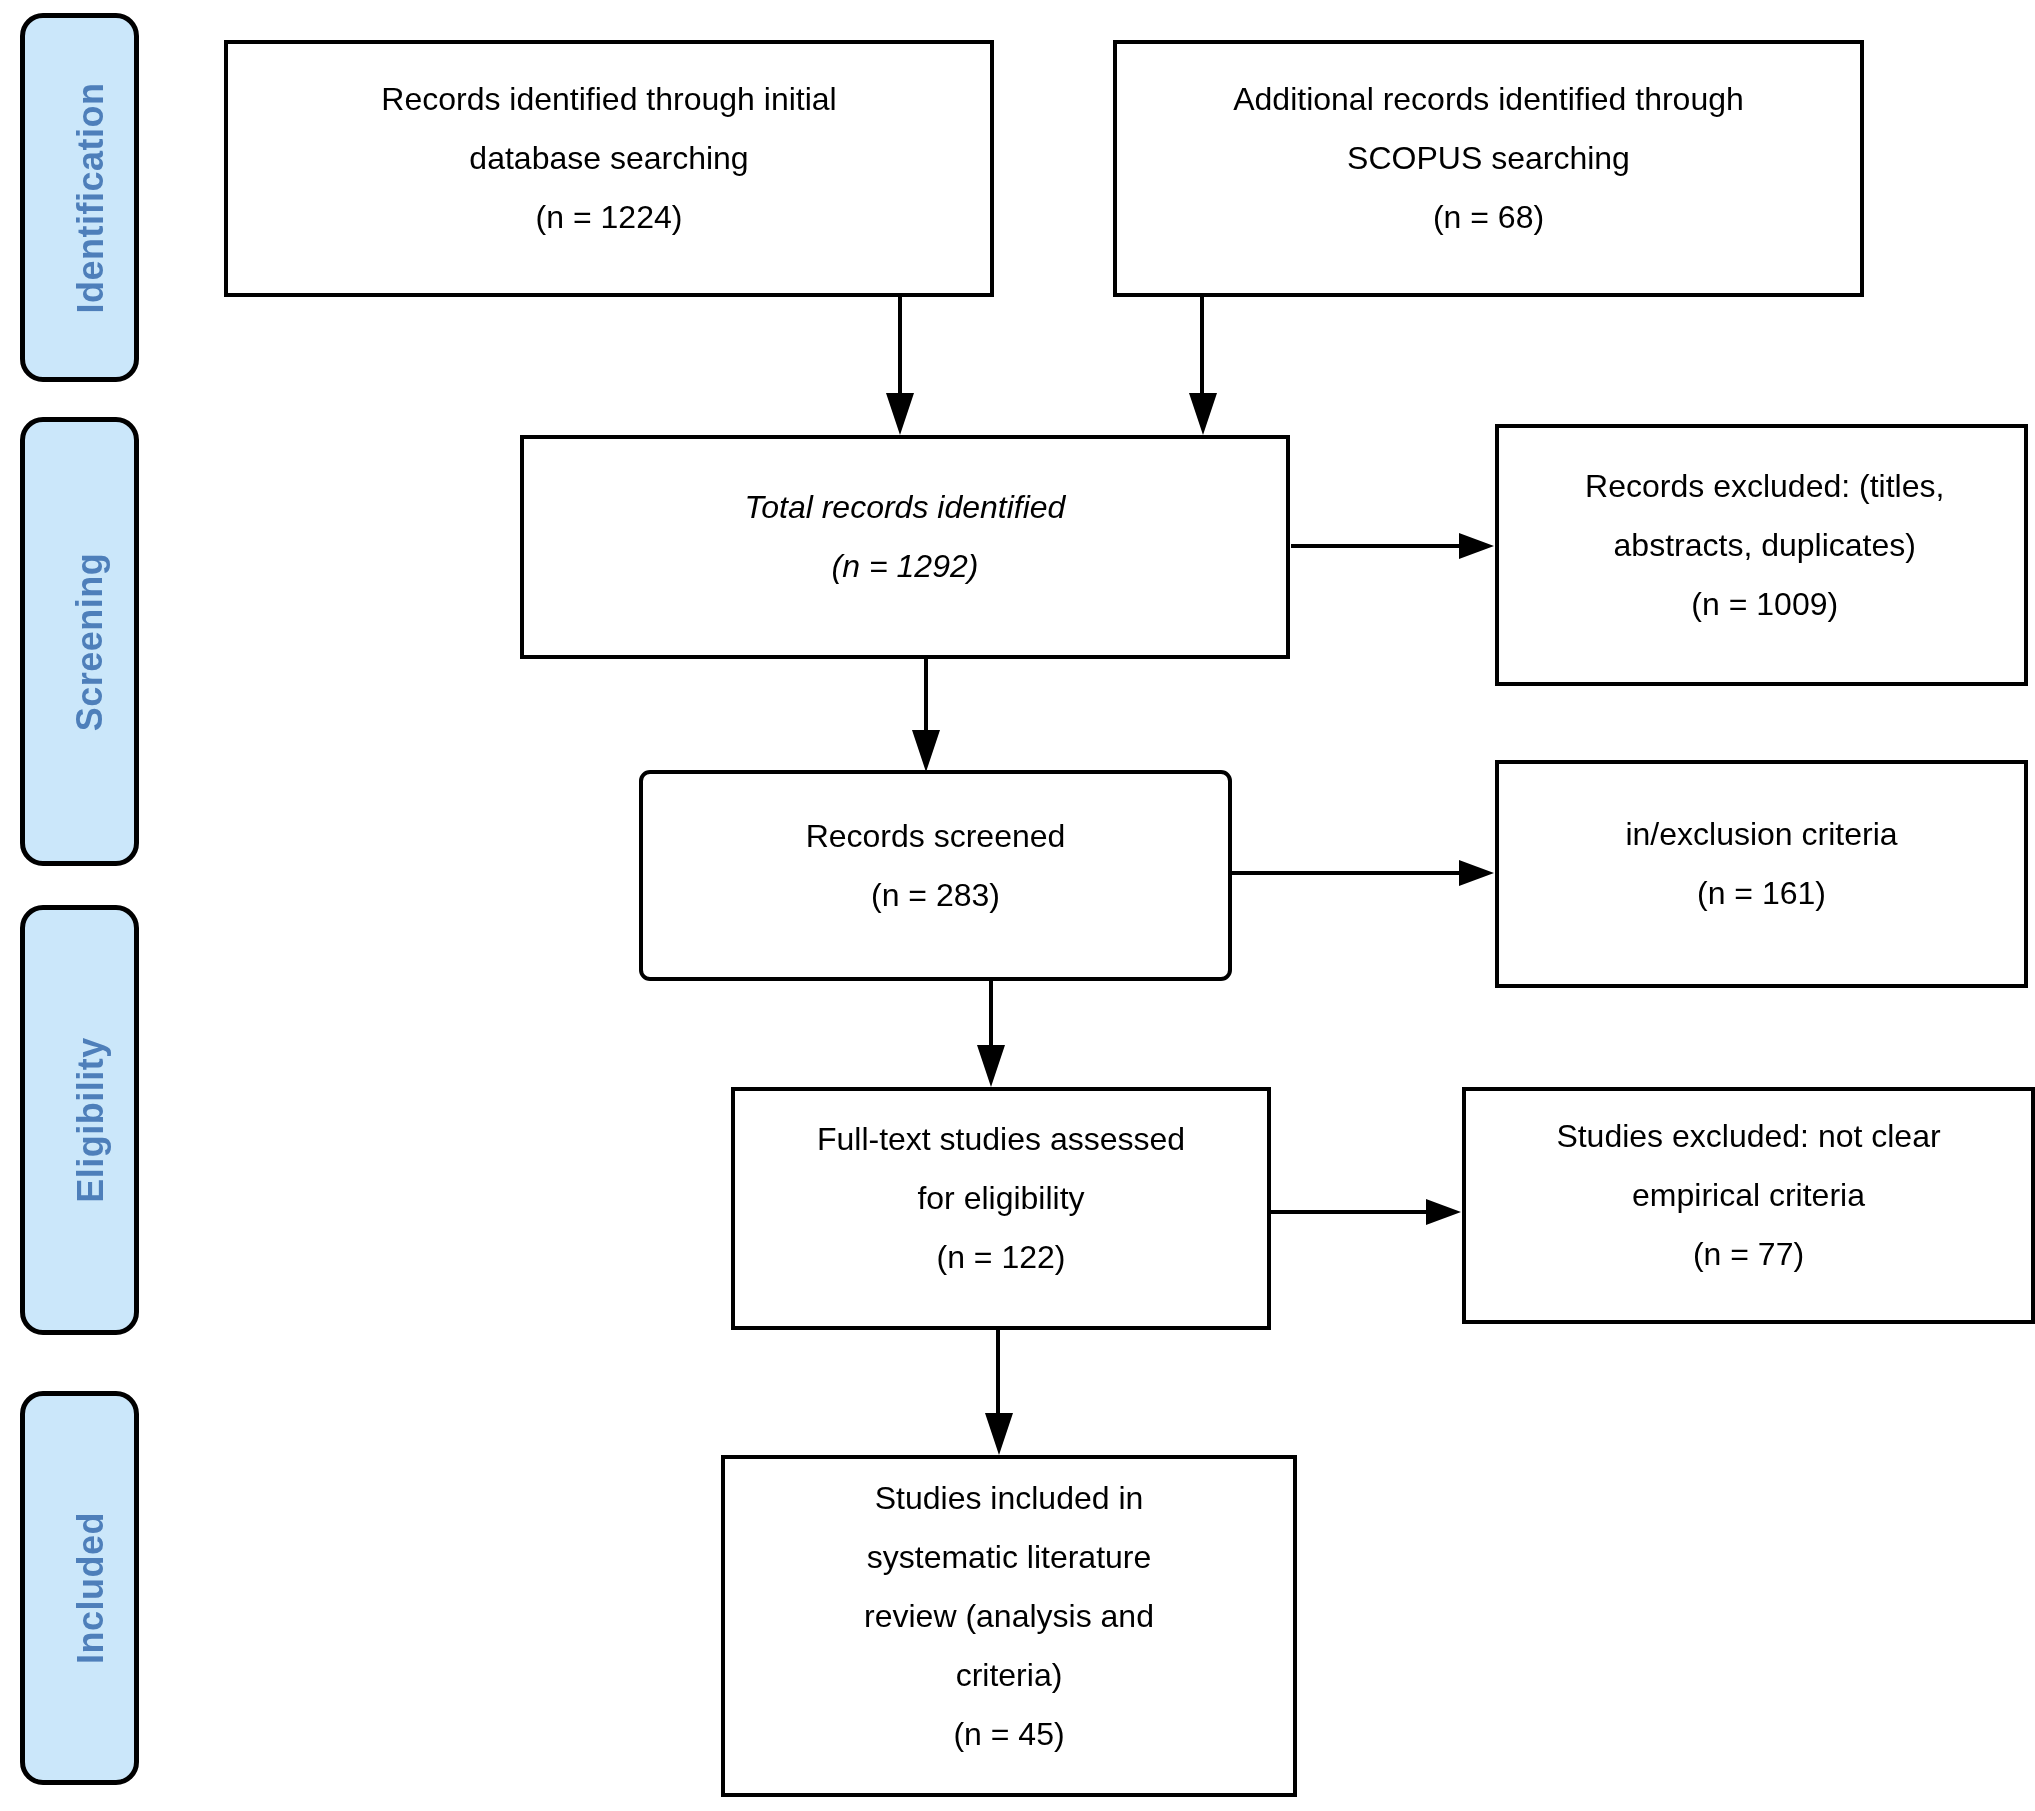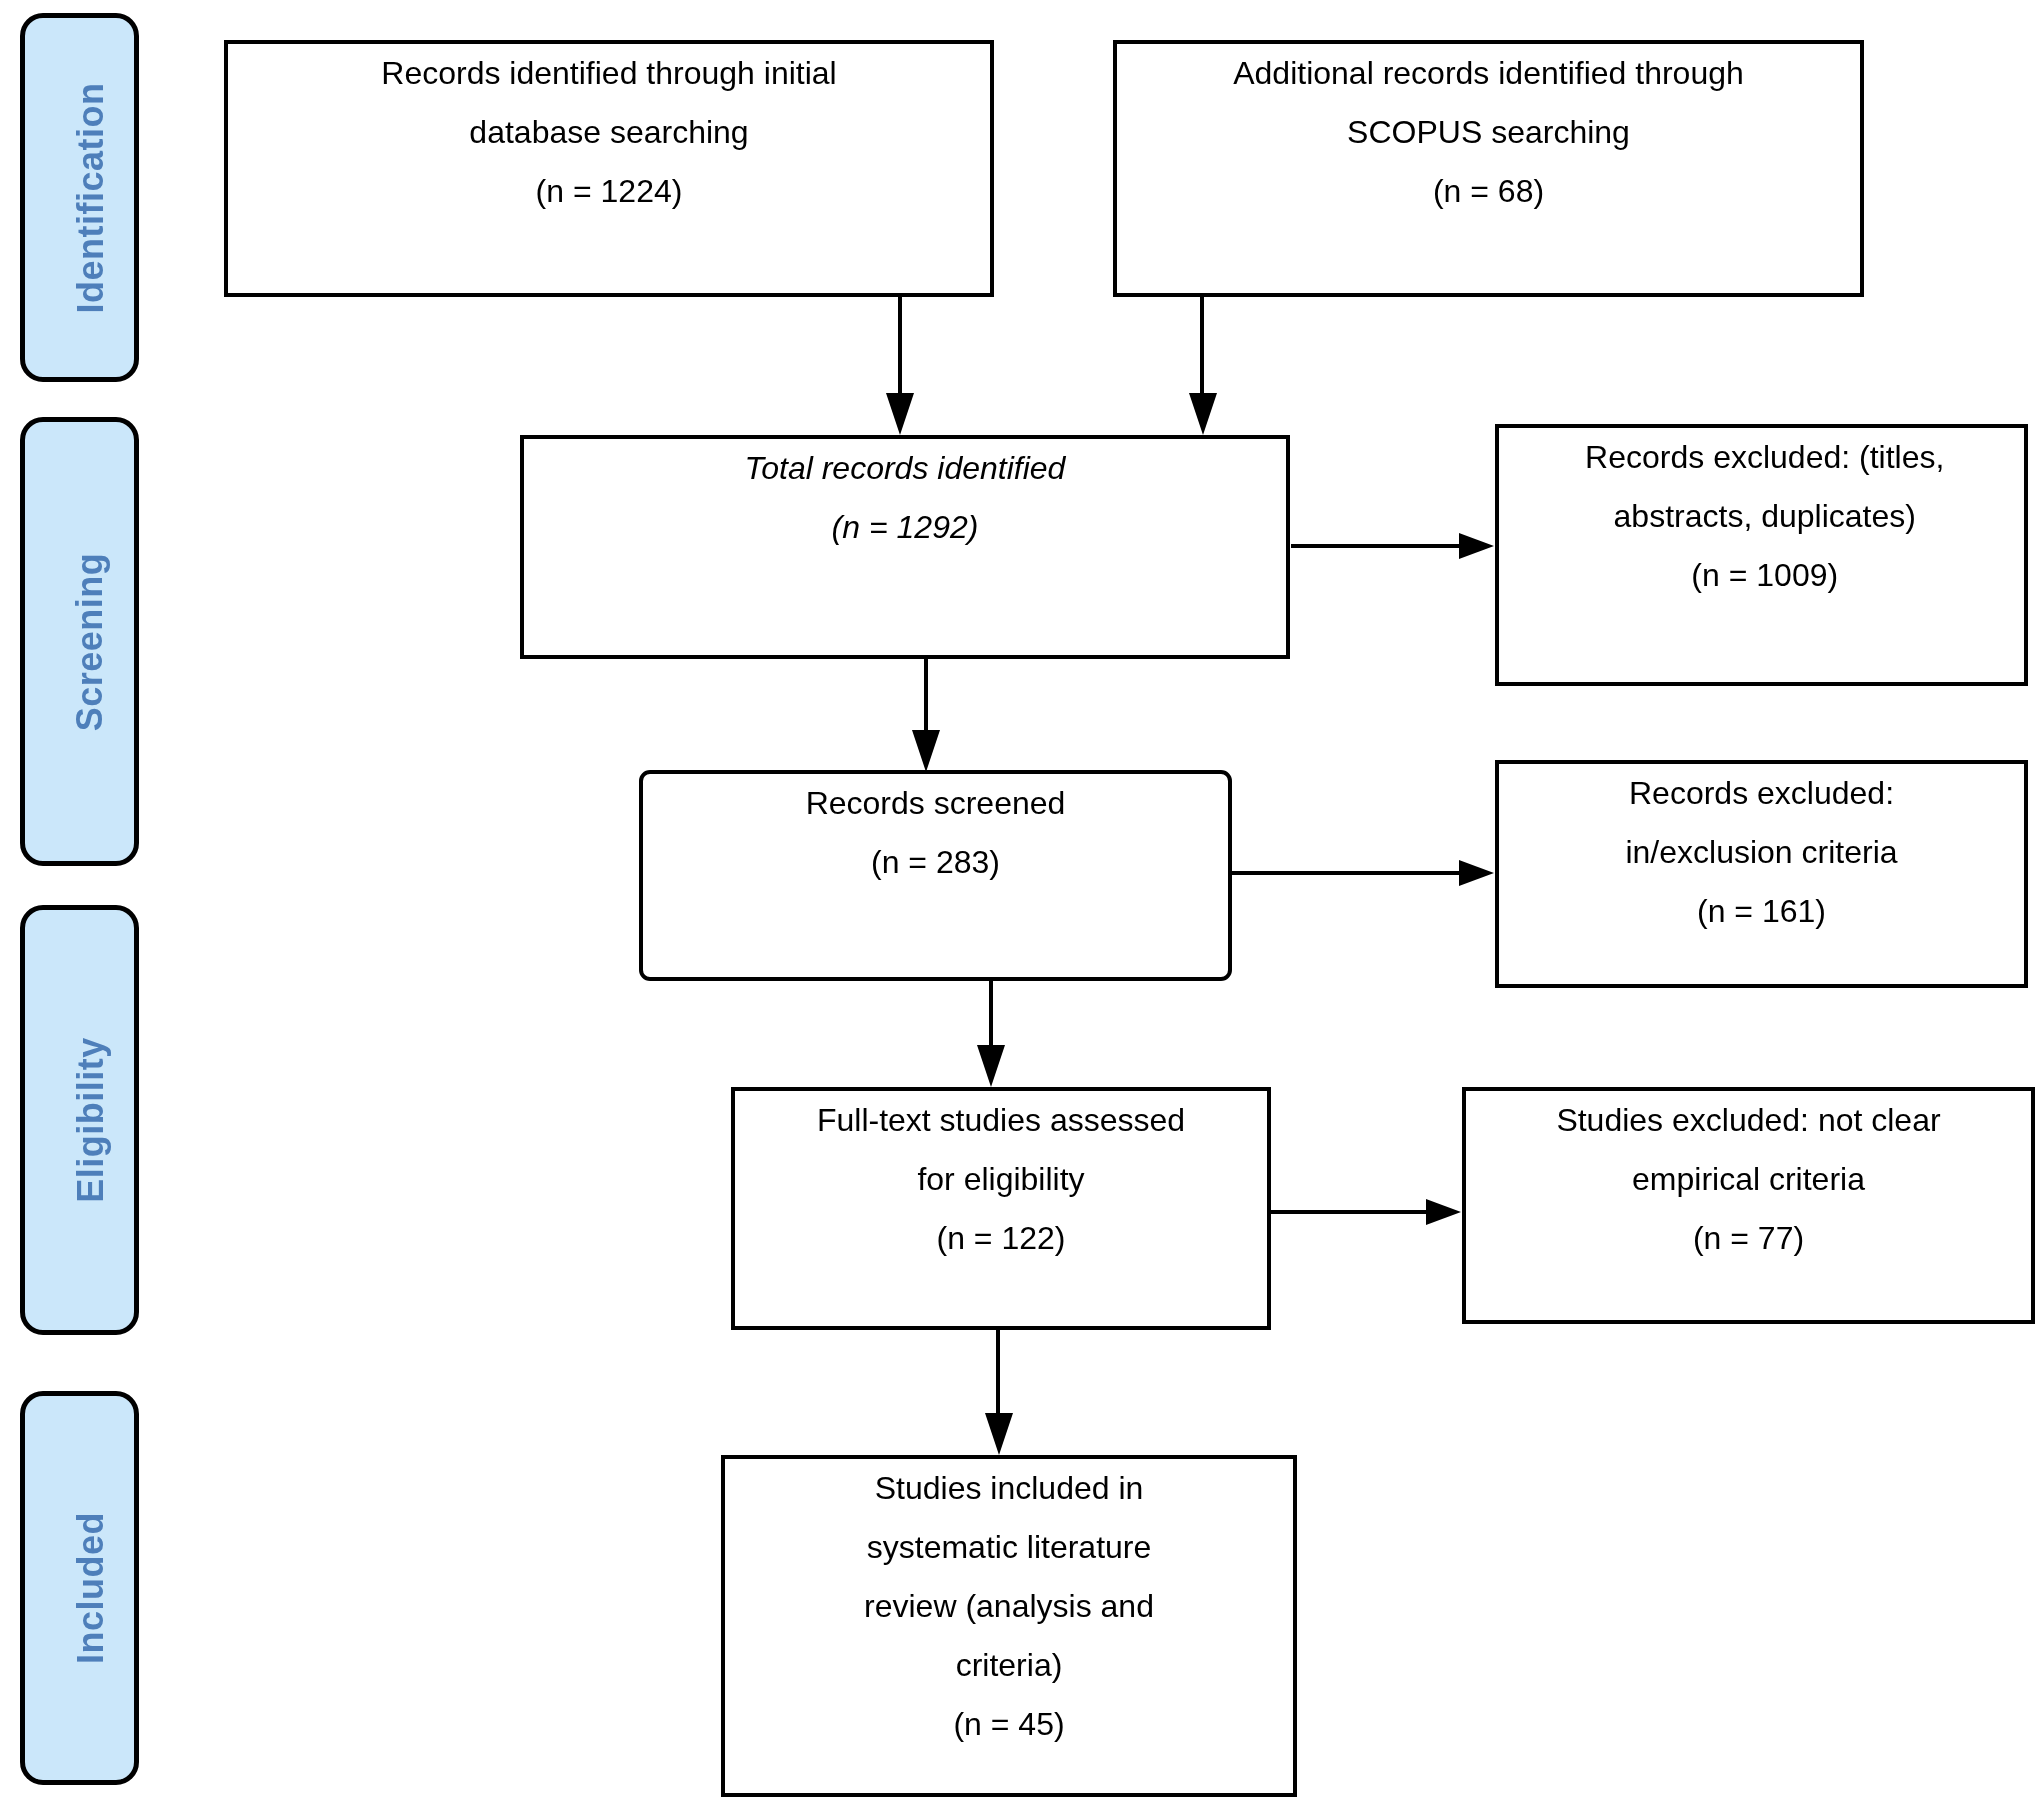"Records identified through initial" .fbox { justify-content: flex-start -> center }
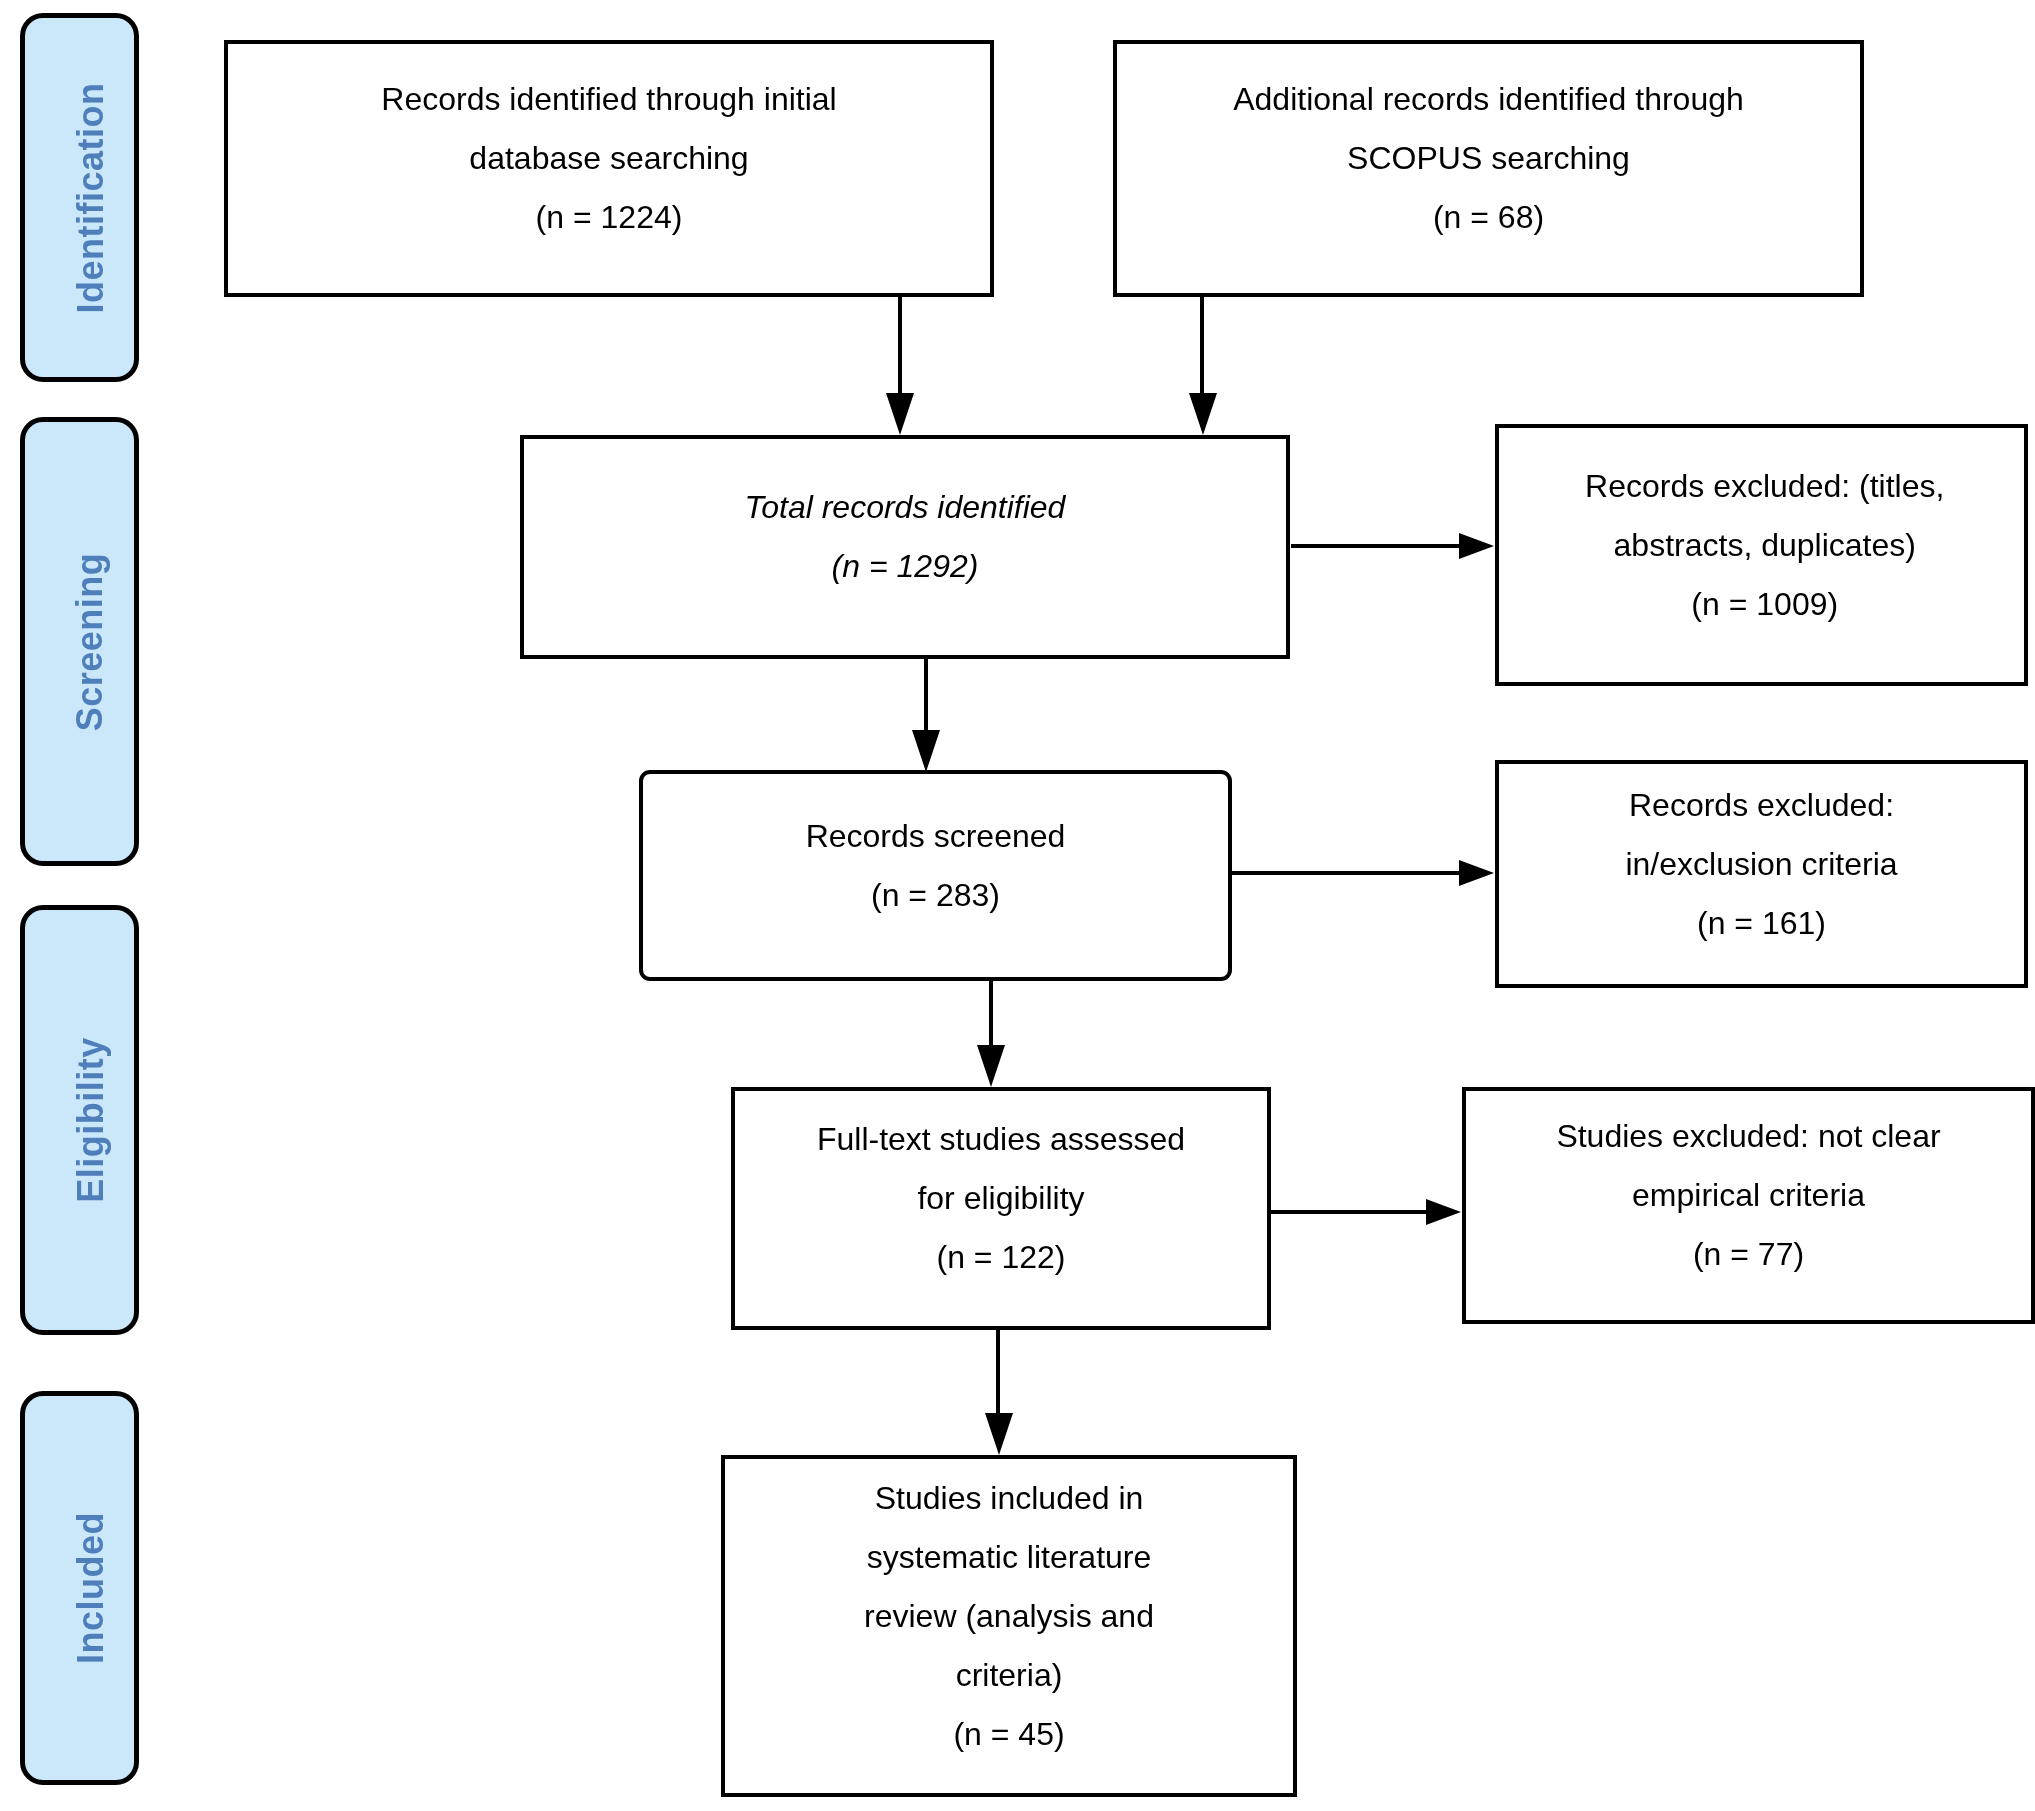"Records excluded:" div { html: <div>Records excluded:</div> -> none }
